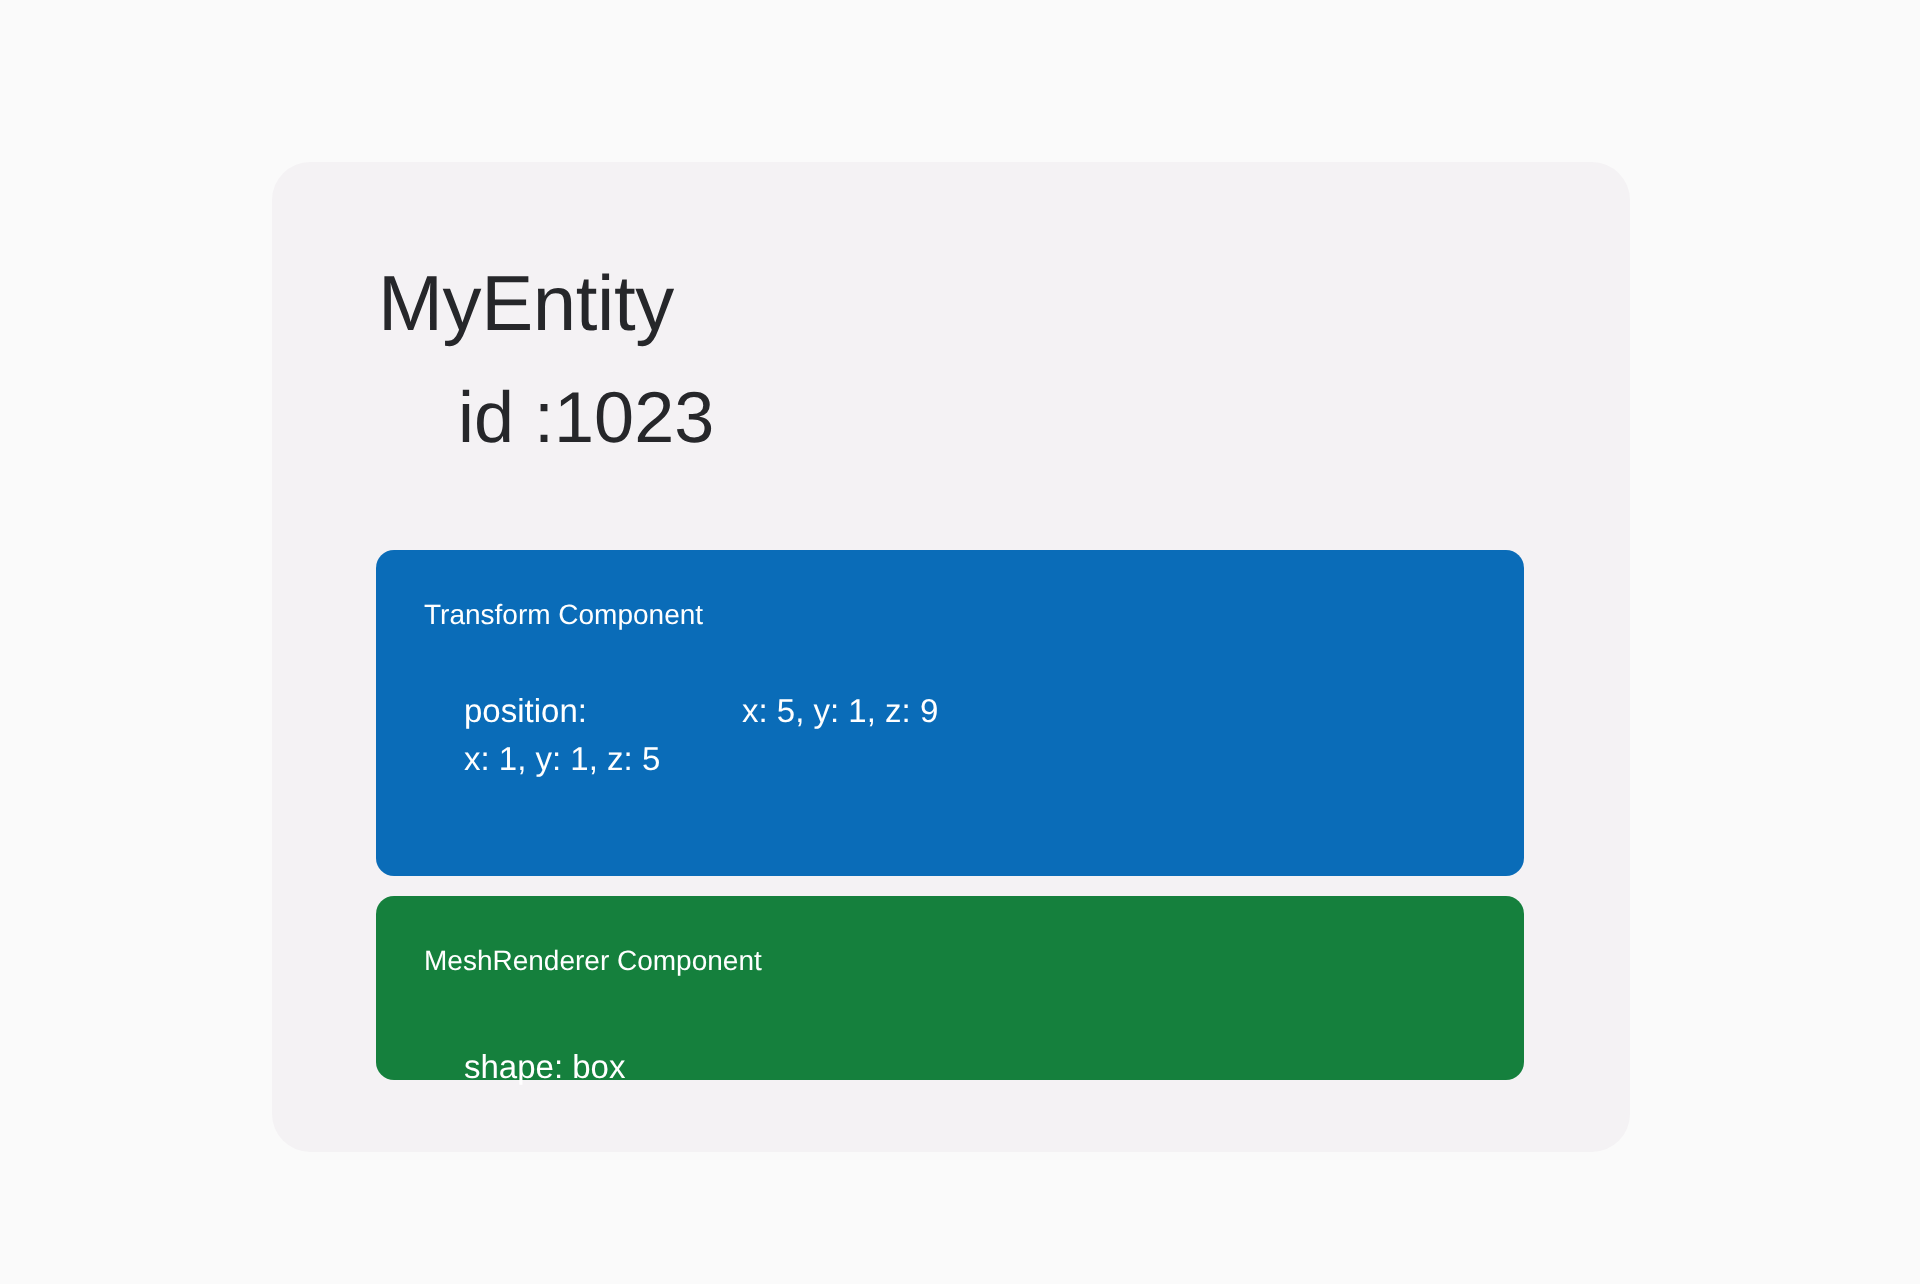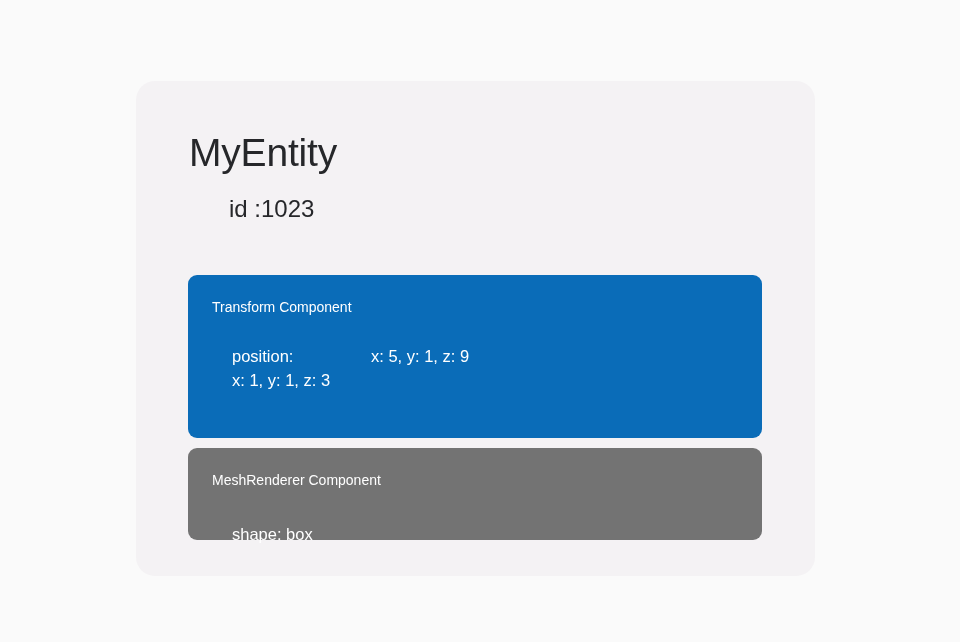"id :1023" .entity-id { font-size: 24px -> 36px }
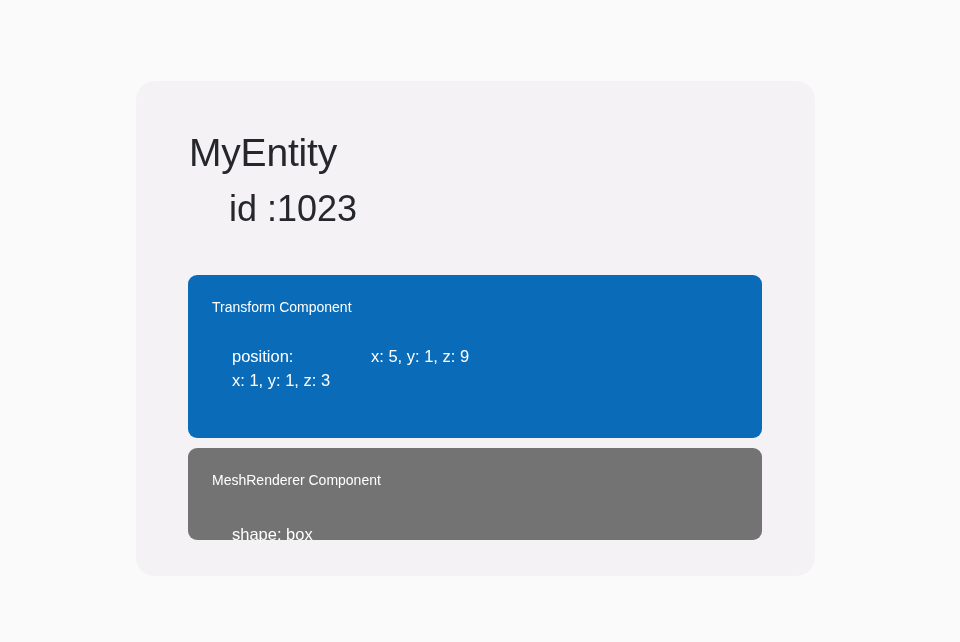"x: 1, y: 1, z:" span.prop-val { text: 3 -> 5 }
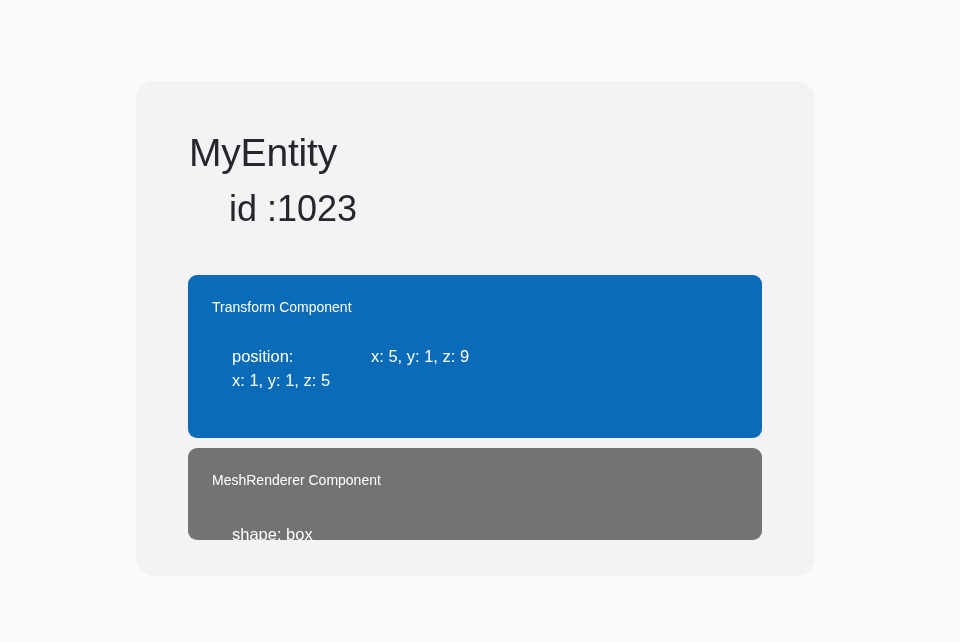"MeshRenderer Component" .panel-mesh { background: #737373 -> #15803d }
